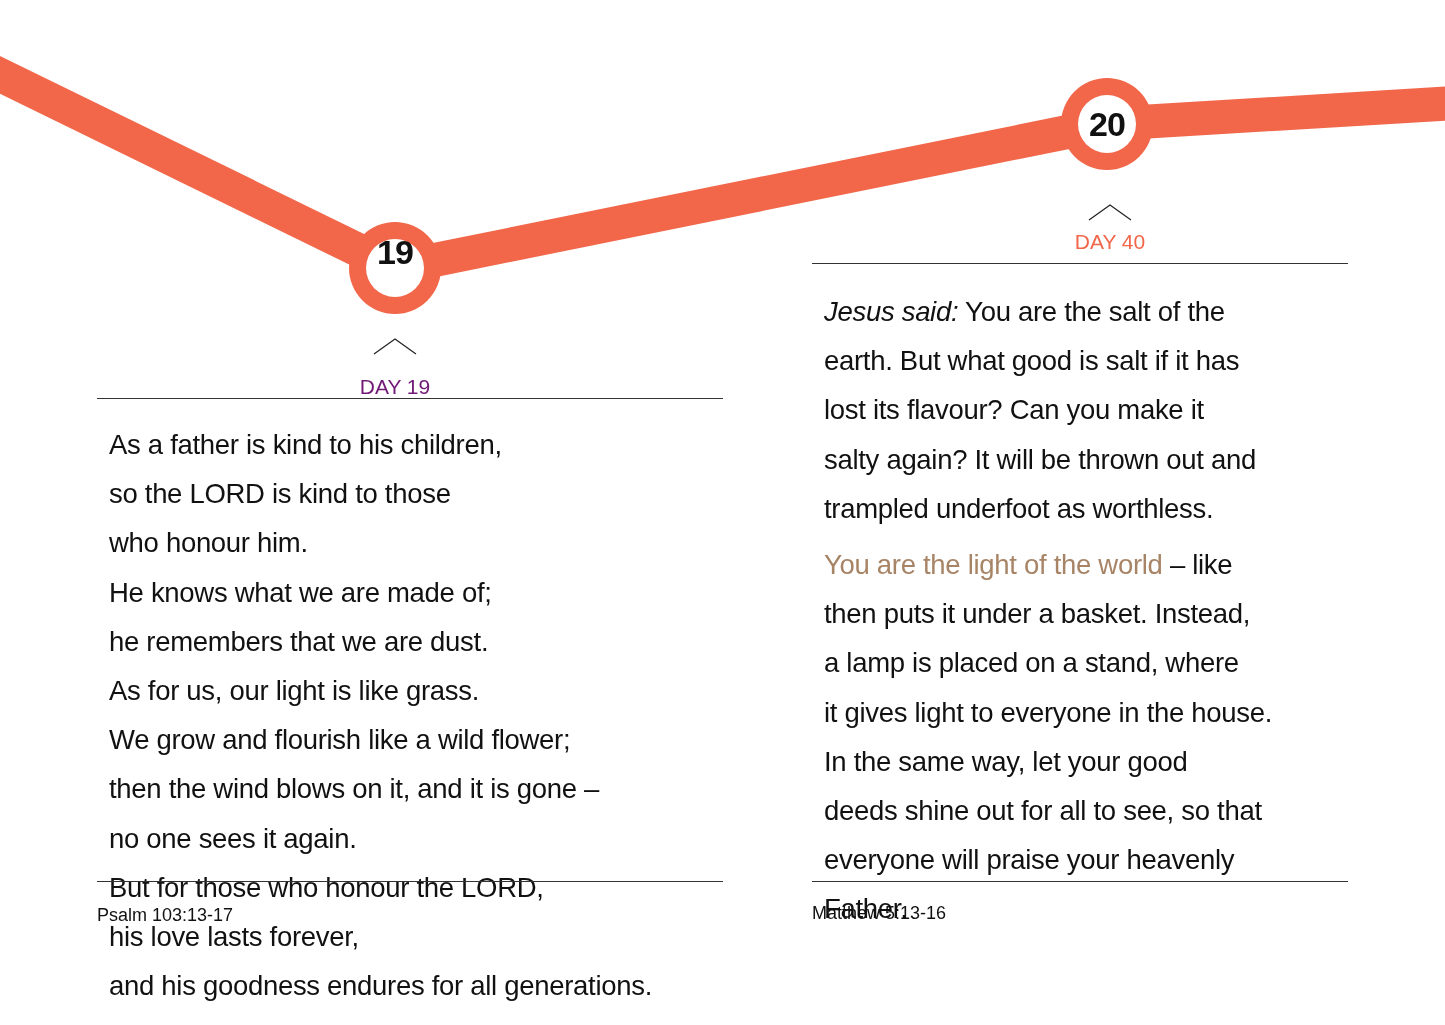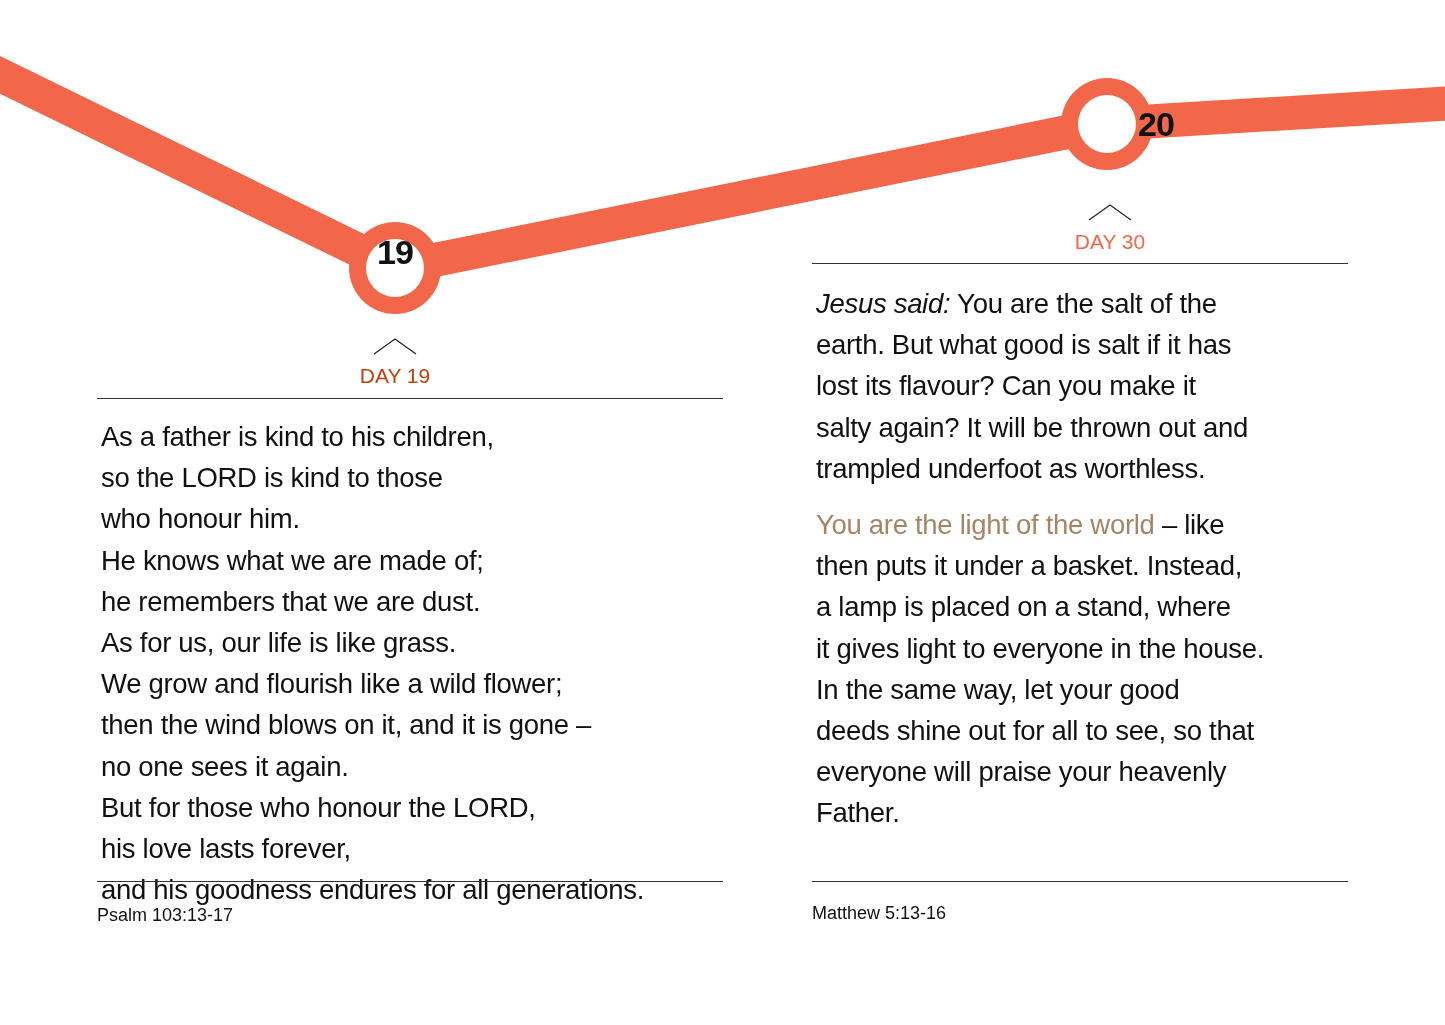"20" div.marker-num { left: 1126px -> 1077px }
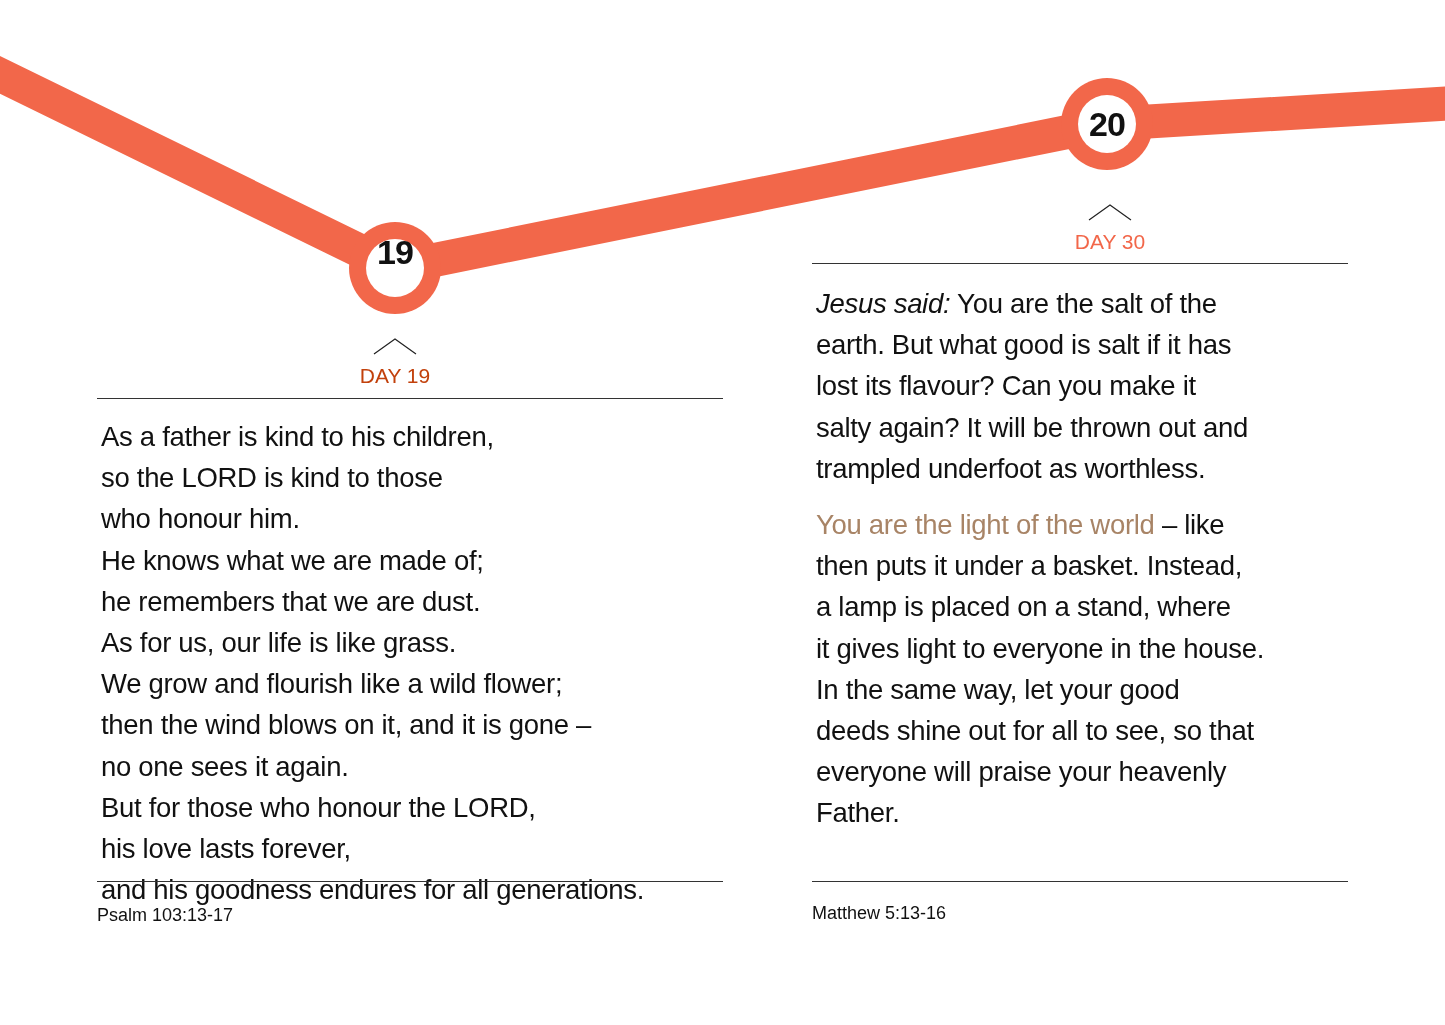"DAY 30" div.daylabel { text: 30 -> 40 }
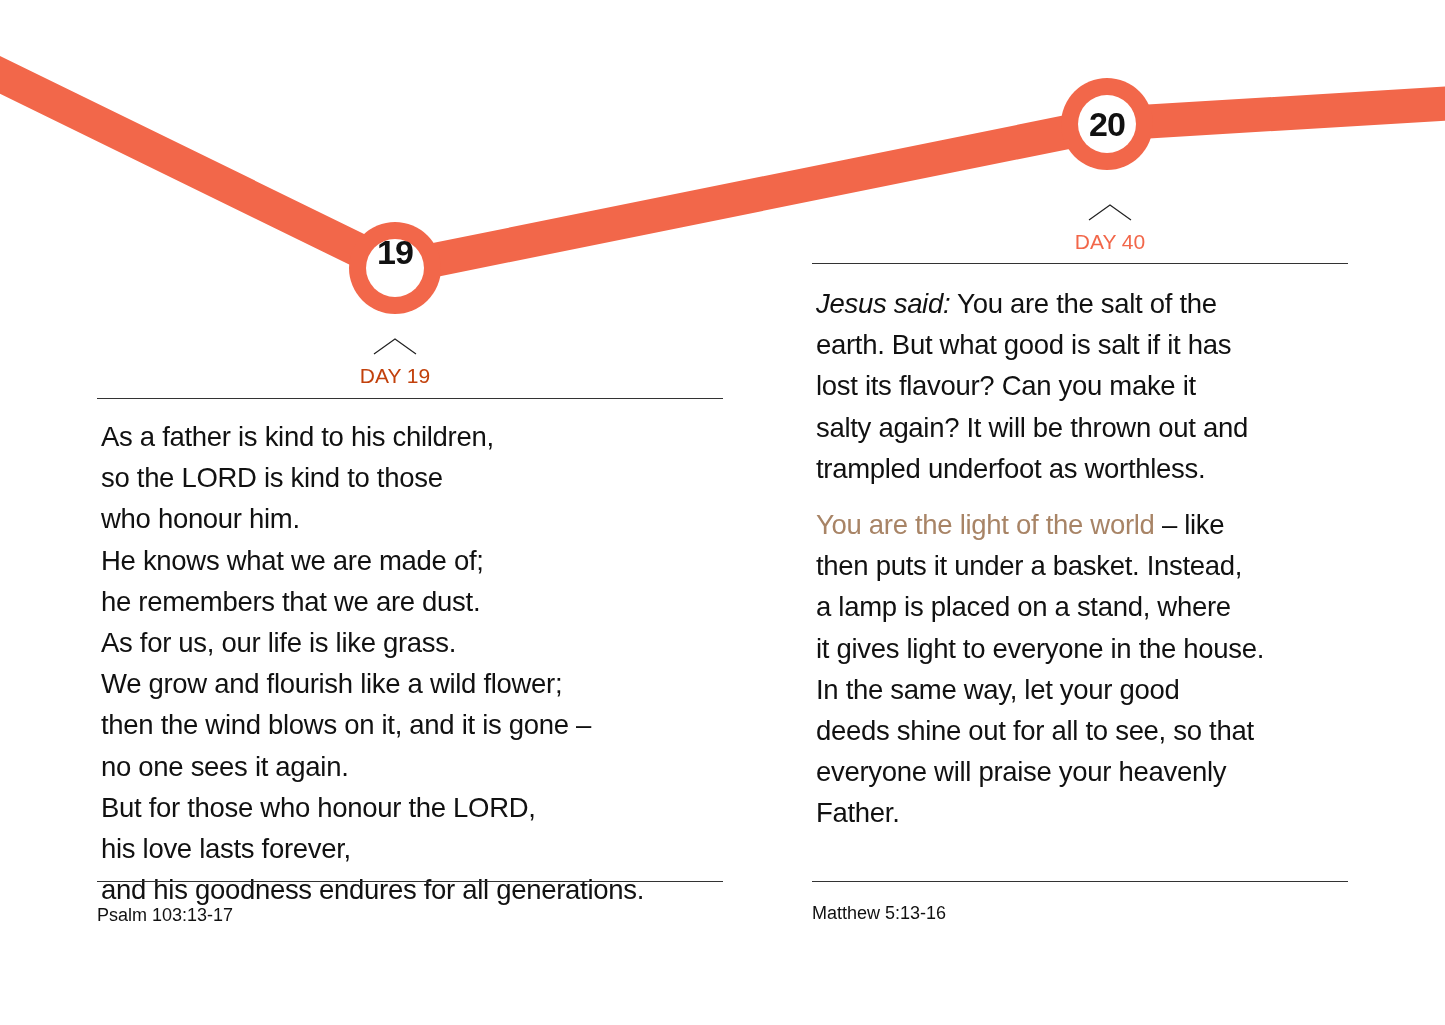"Jesus said: You are the" .col p { margin: 4px -> 12px }
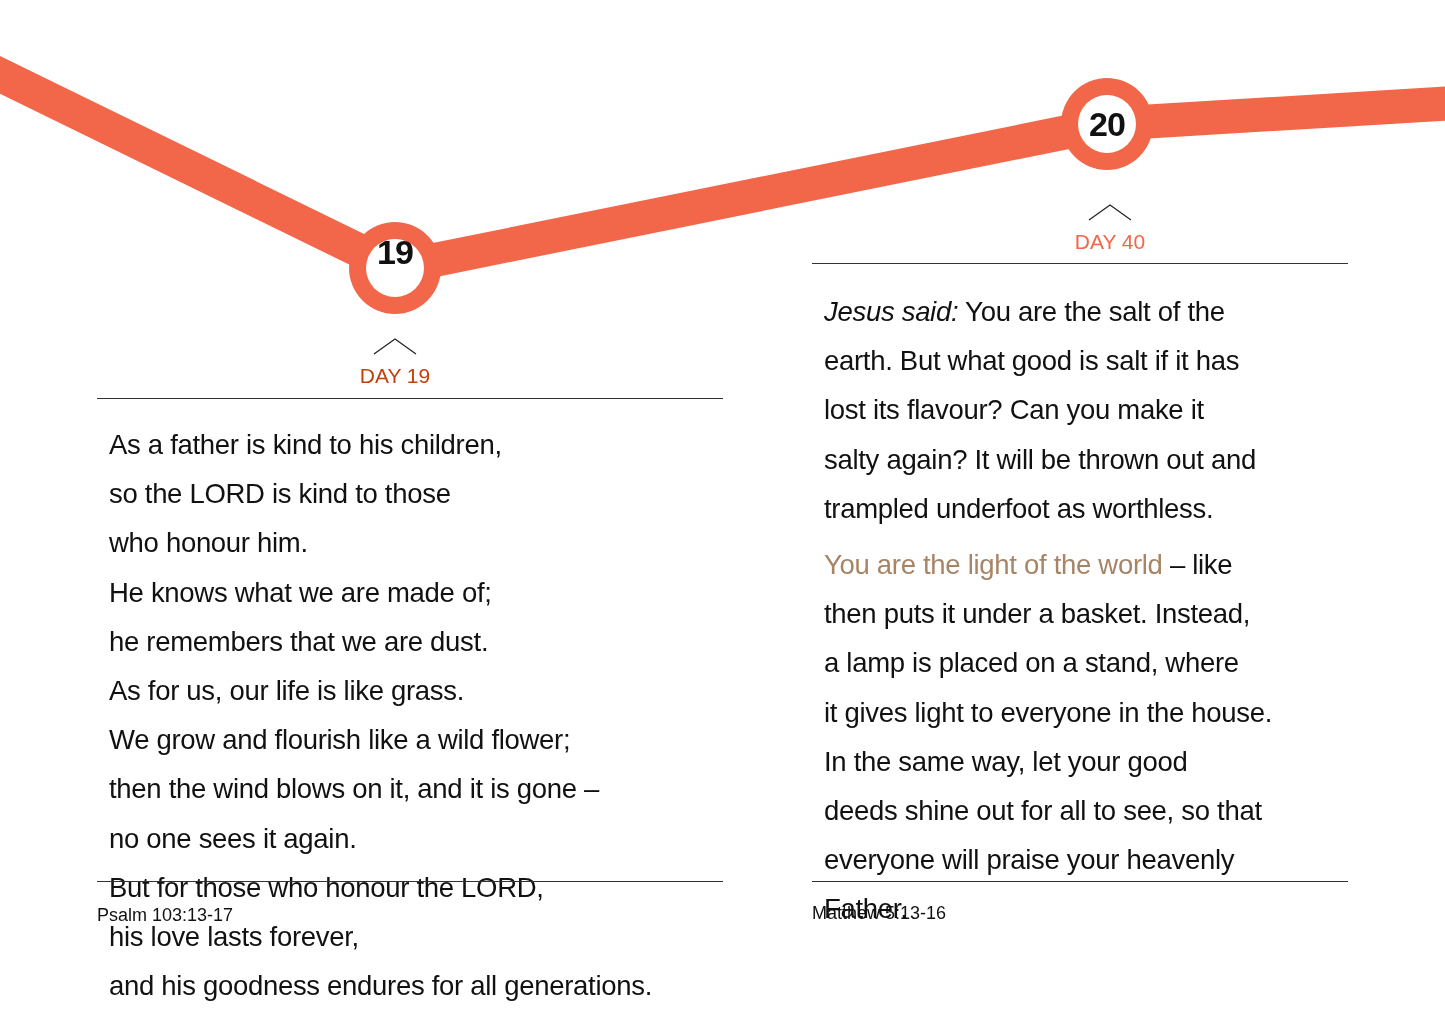"DAY 19" div.daylabel { color: #c2410c -> #701a75; top: 364px -> 375px }
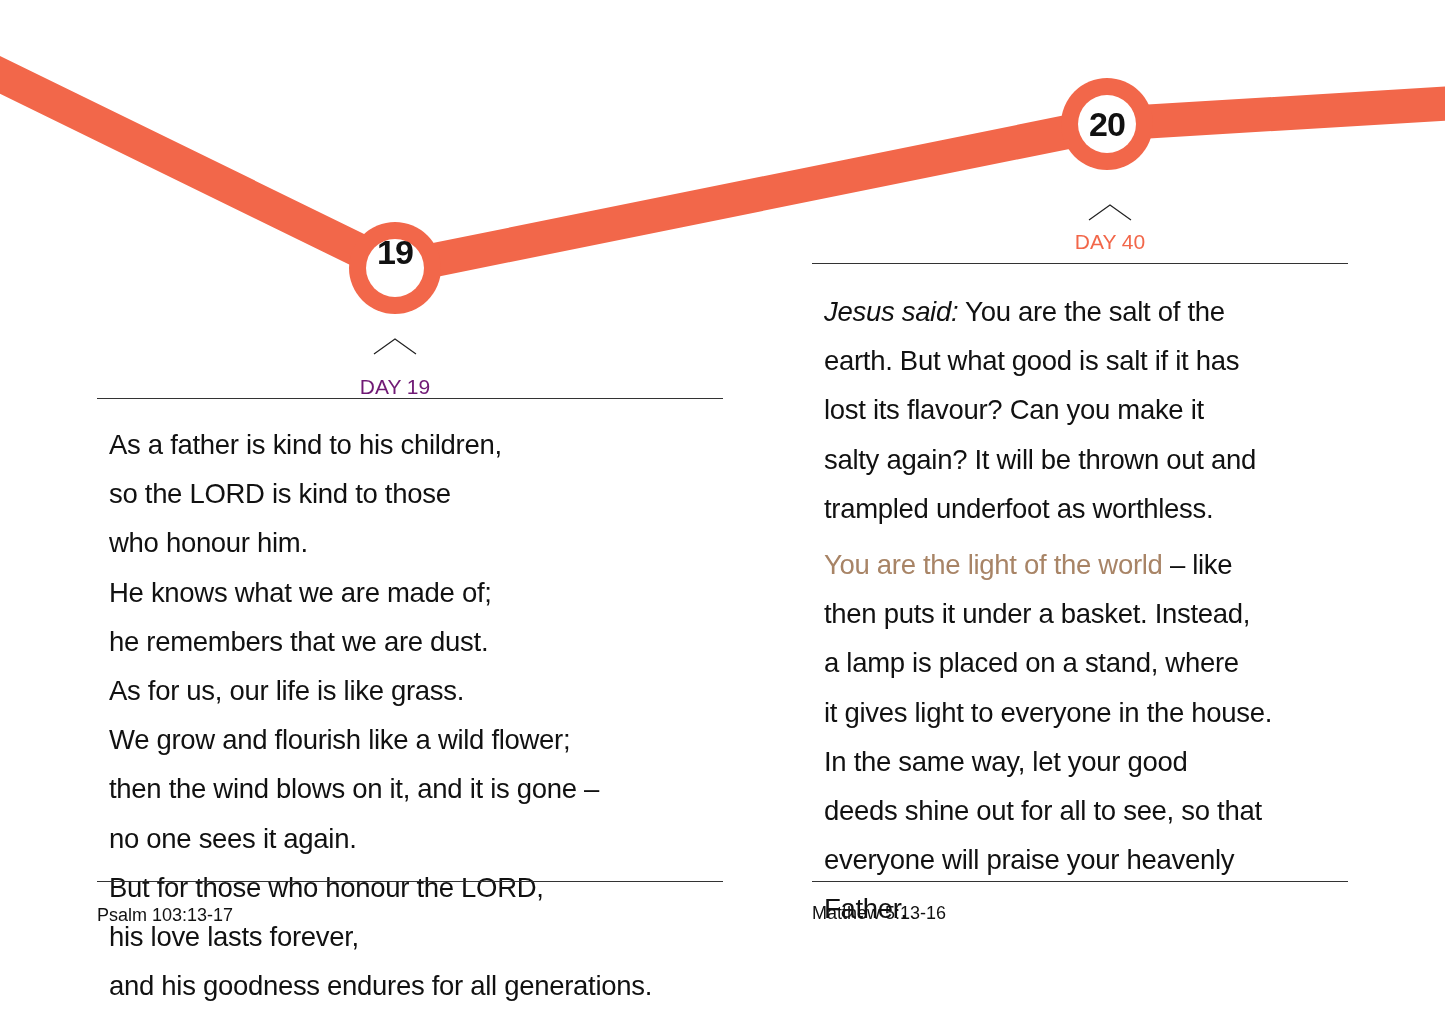"As for us, our life" p { text: life -> light }
